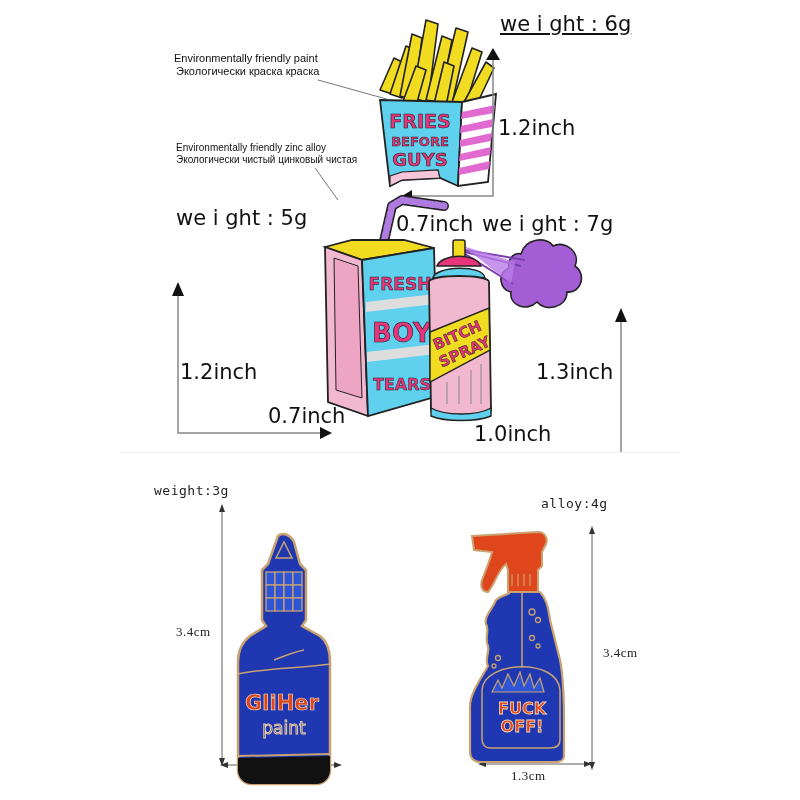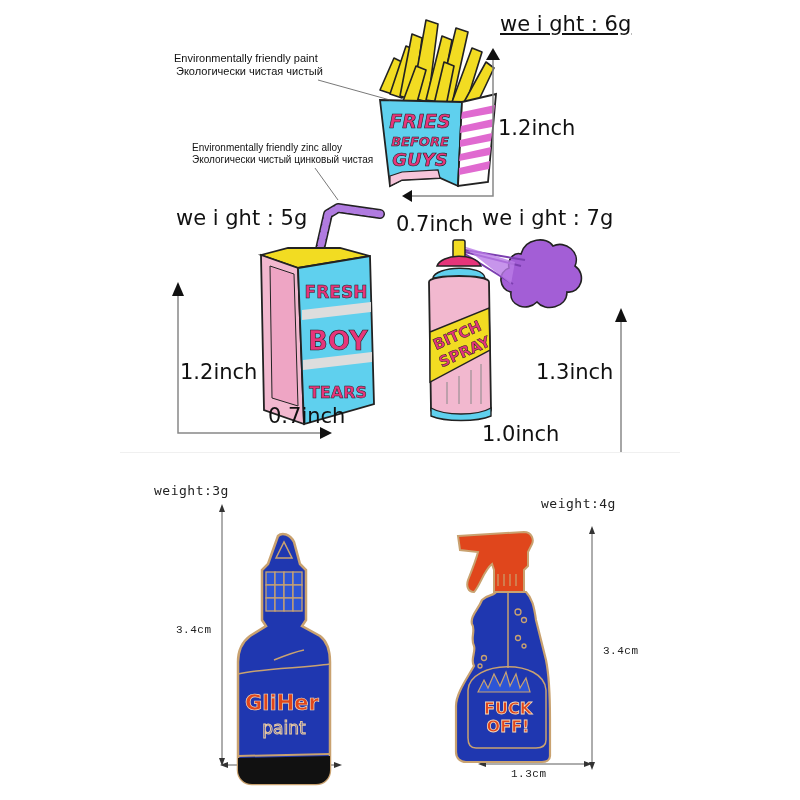"Экологически чистая чистый" div { text: чистая чистый -> краска краска }
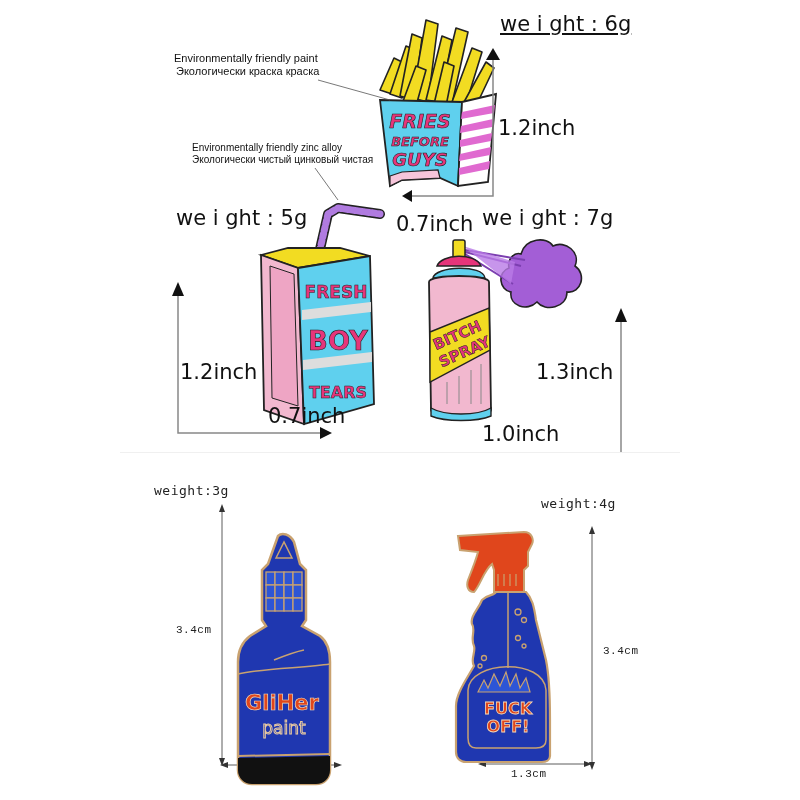"FRIES" div.abs { font-style: italic -> none }
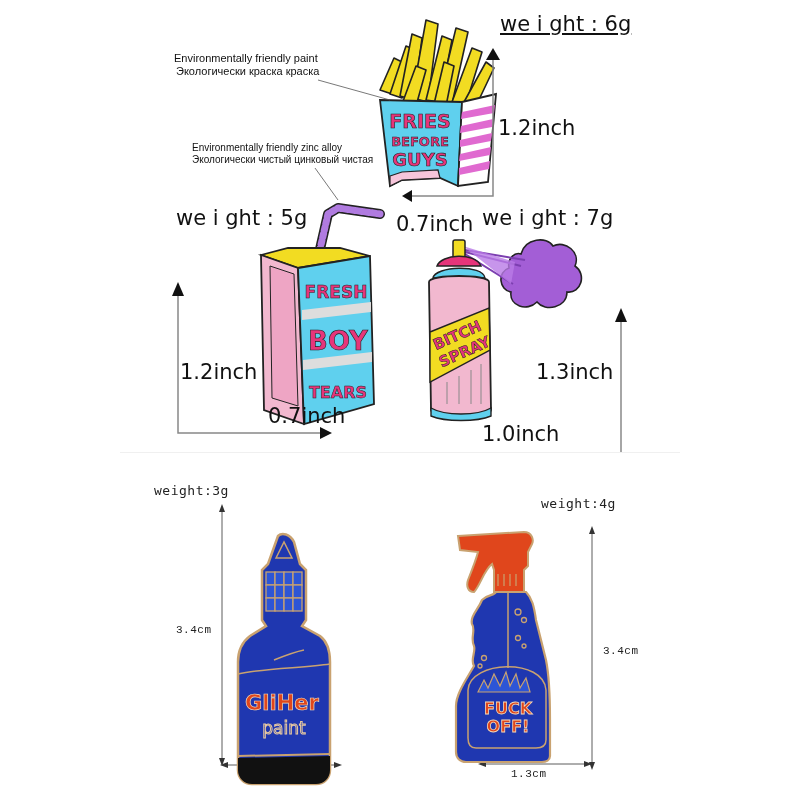"Environmentally friendly zinc alloy" .note-sm { margin-left: 16px -> none }
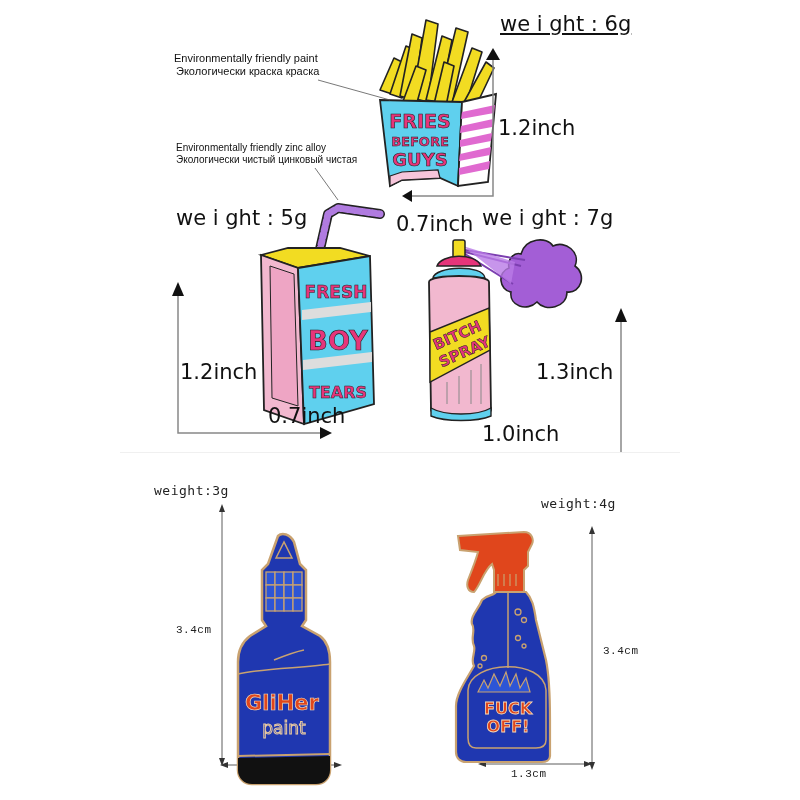"we i ght : 7g" div.abs { top: 206px -> 212px }
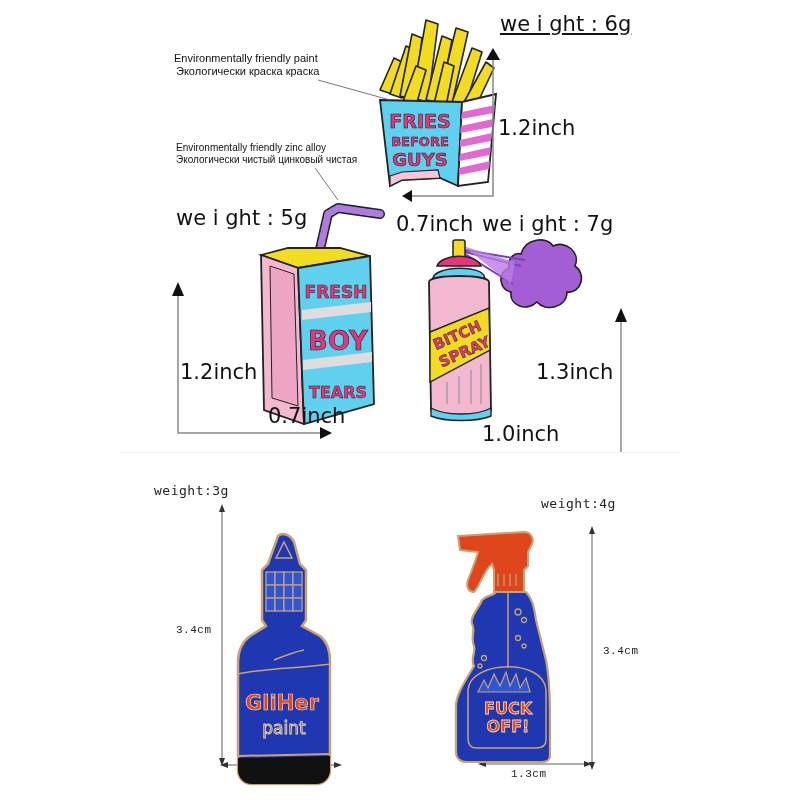"FRESH" div.abs { text-align: none -> center; top: 198px -> 190px }
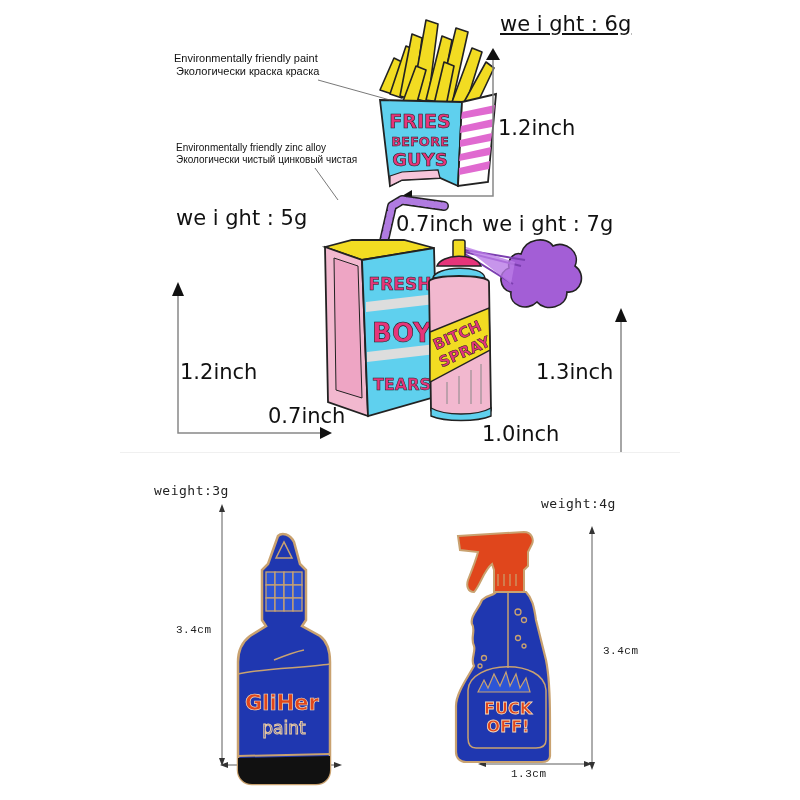"1.0inch" div.abs { margin-left: 8px -> none }
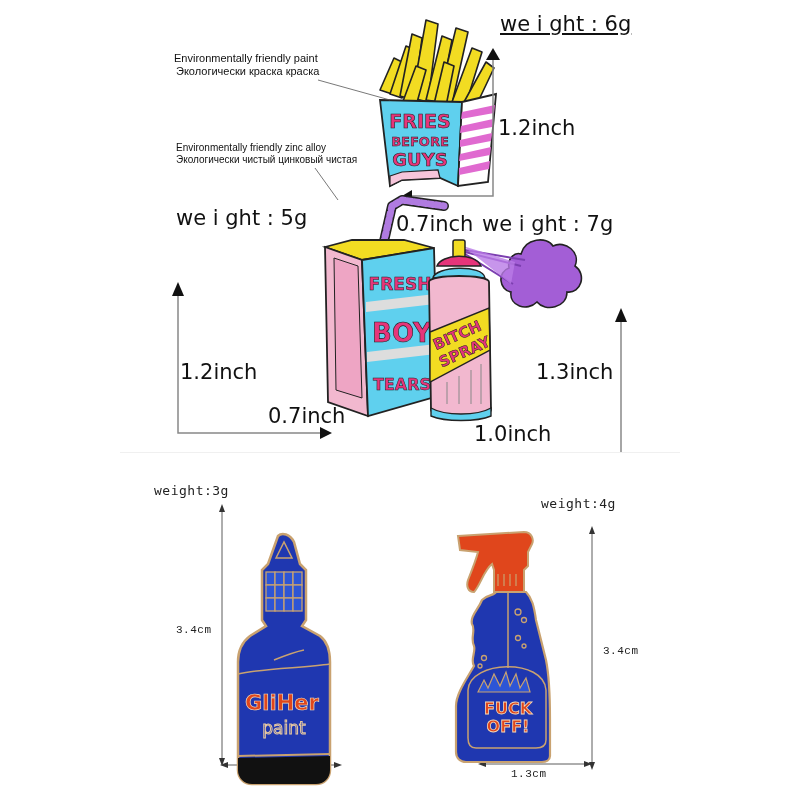"weight:4g" div.abs { text: weight:4g -> alloy:4g }
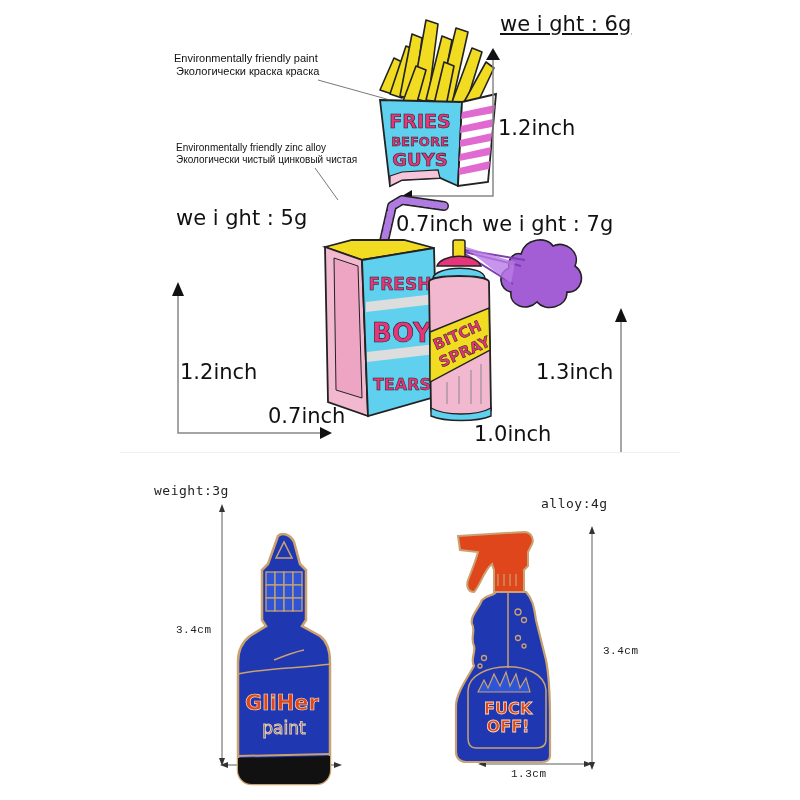"3.4cm" .mono-sm { font-family: Liberation Mono, monospace -> Liberation Serif, serif; font-size: 11px -> 13px }
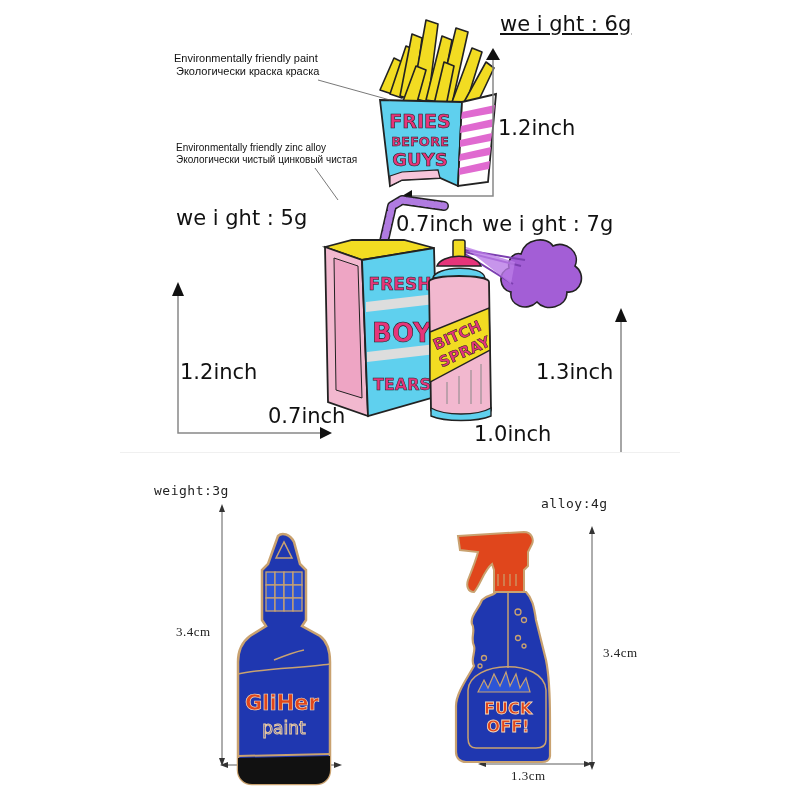"FUCK" div.abs { left: 454px -> 468px }
